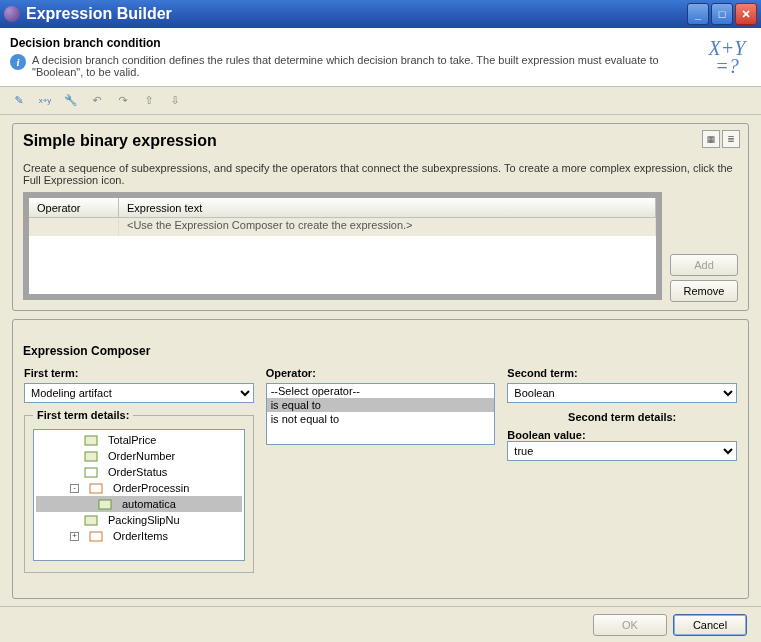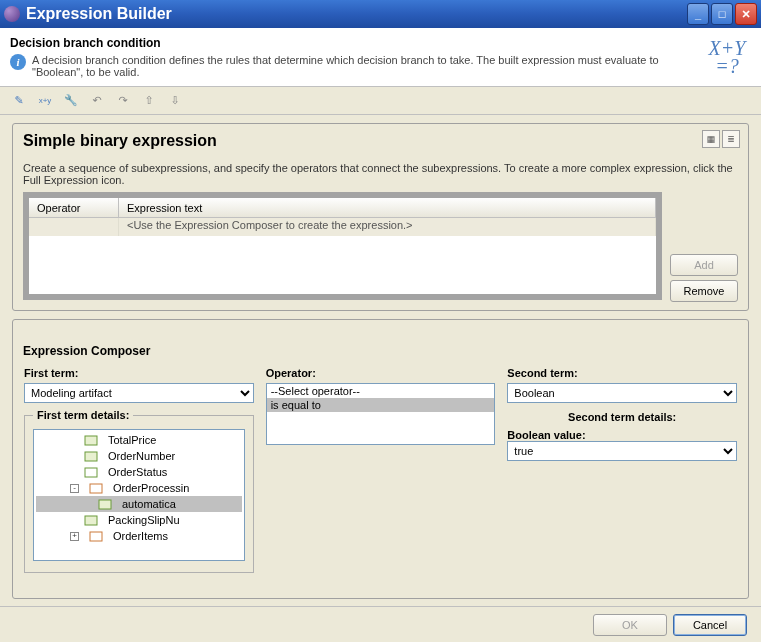"is not equal to" div { html: none -> <div>is not equal to</div> }
